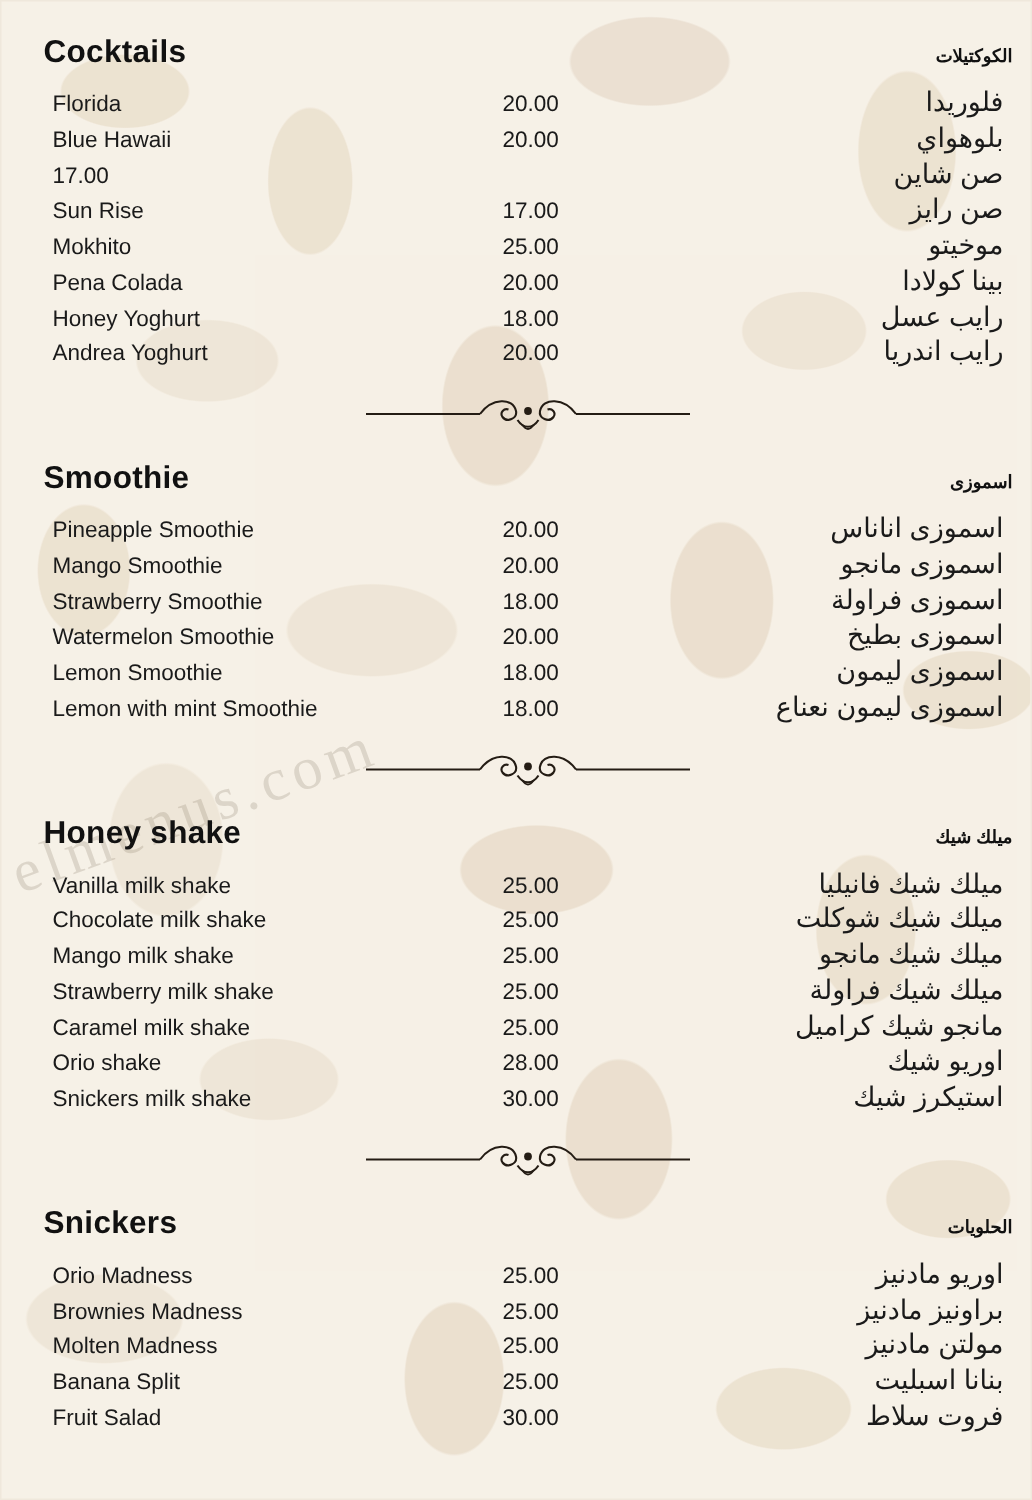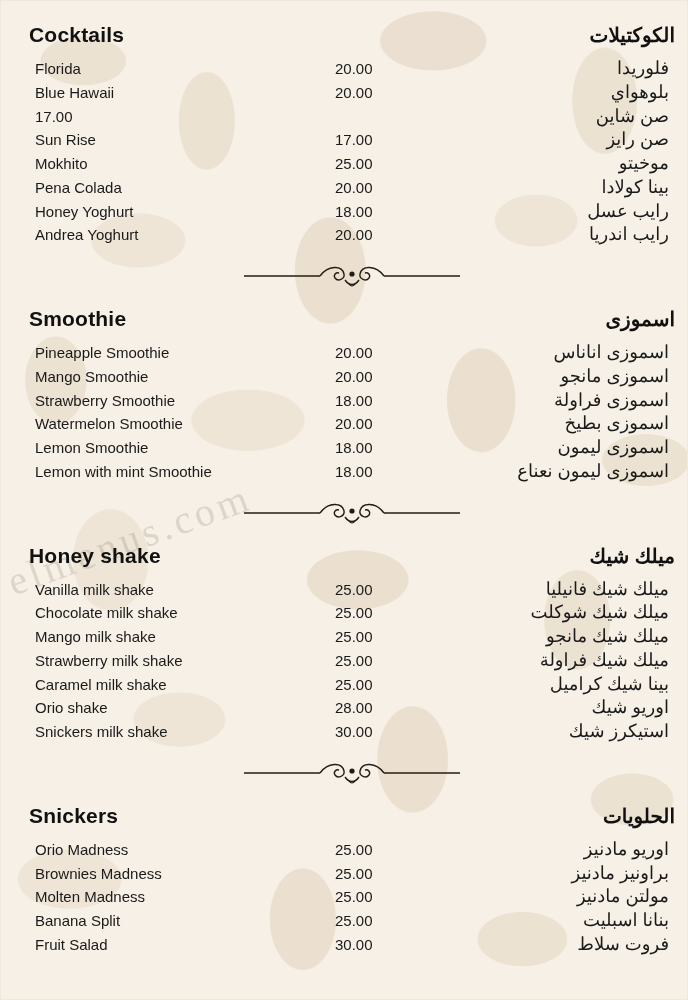"الكوكتيلات" .section-title-ar { font-size: 20px -> 12px }
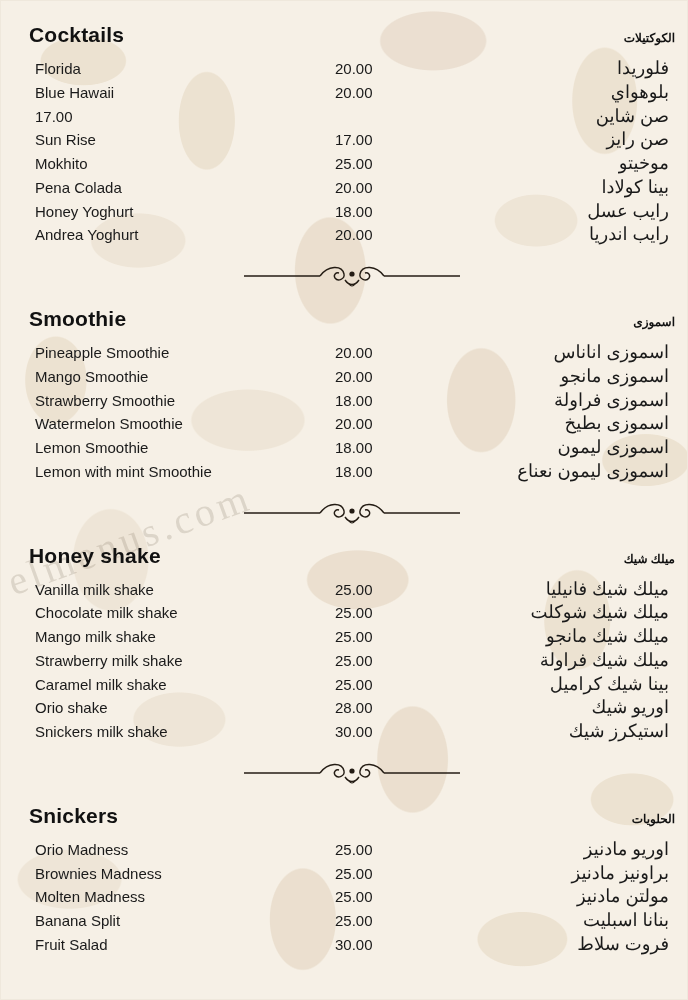"بينا شيك كراميل" div.item-ar { text: بينا -> مانجو }
